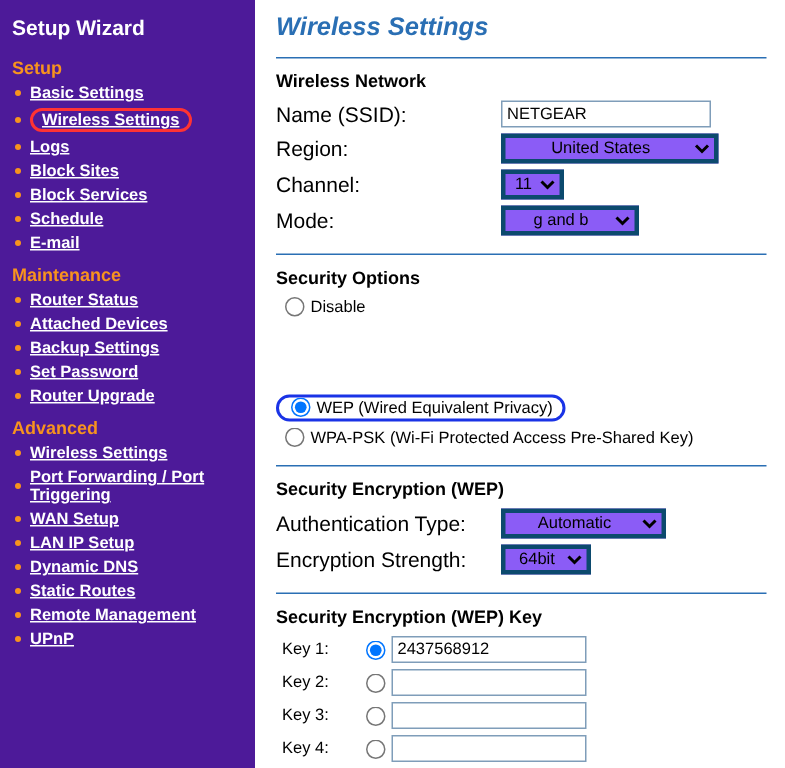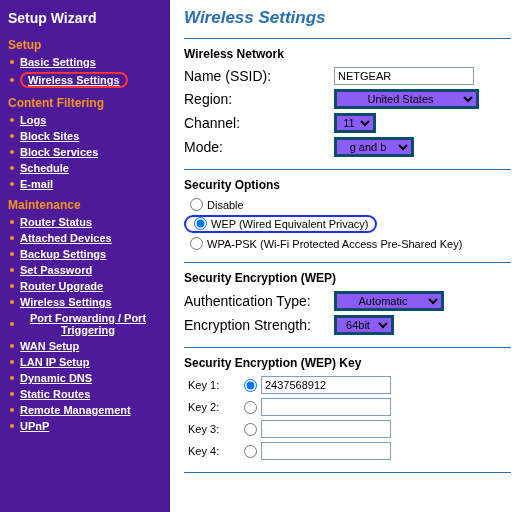"Basic Settings" .side-item { text-align: center -> none }
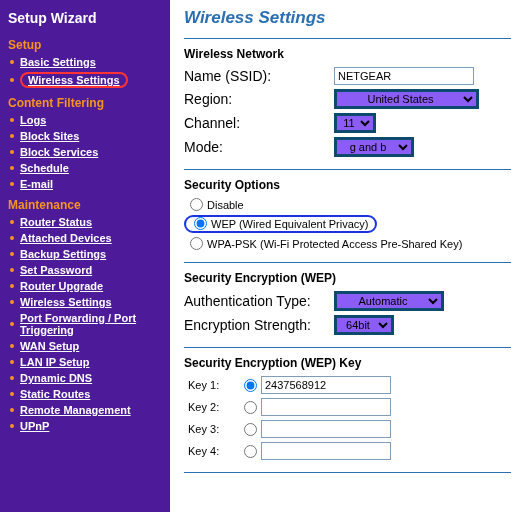"Content Filtering" div.side-section { html: <div>Content Filtering</div> -> none }
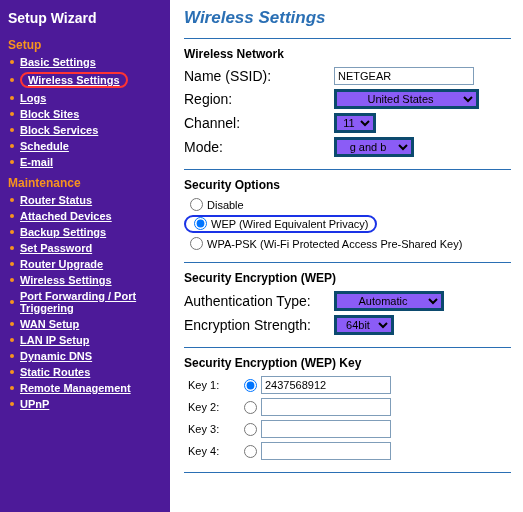"g and b" select { width: 80px -> 92px }
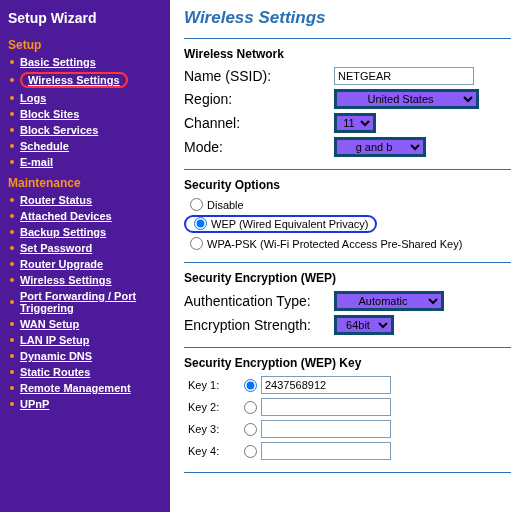"WEP (Wired Equivalent Privacy)" .circled { margin-top: none -> 48px }
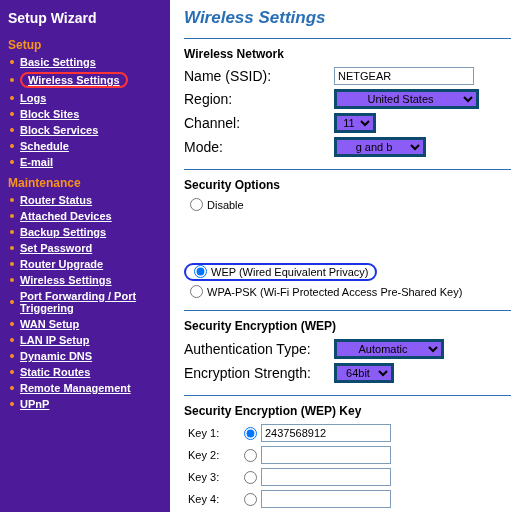"Advanced" div.side-section { html: none -> <div>Advanced</div> }
